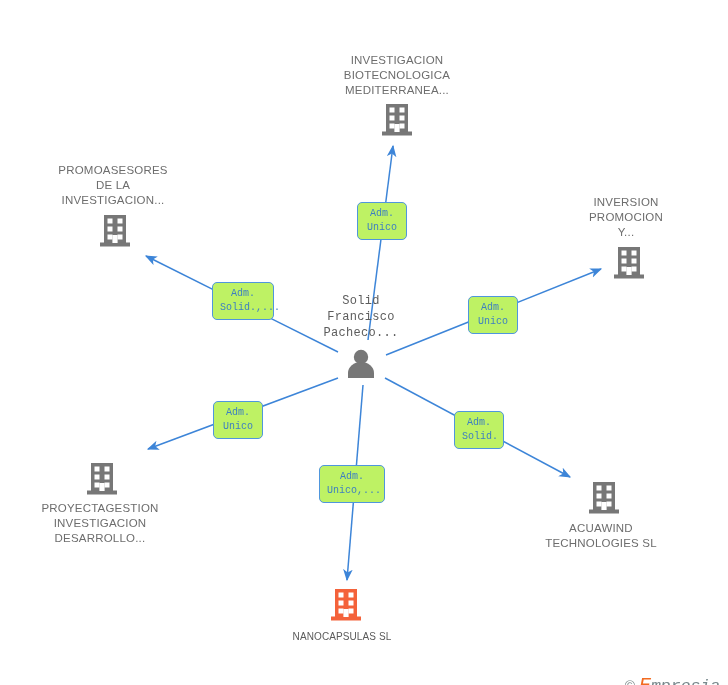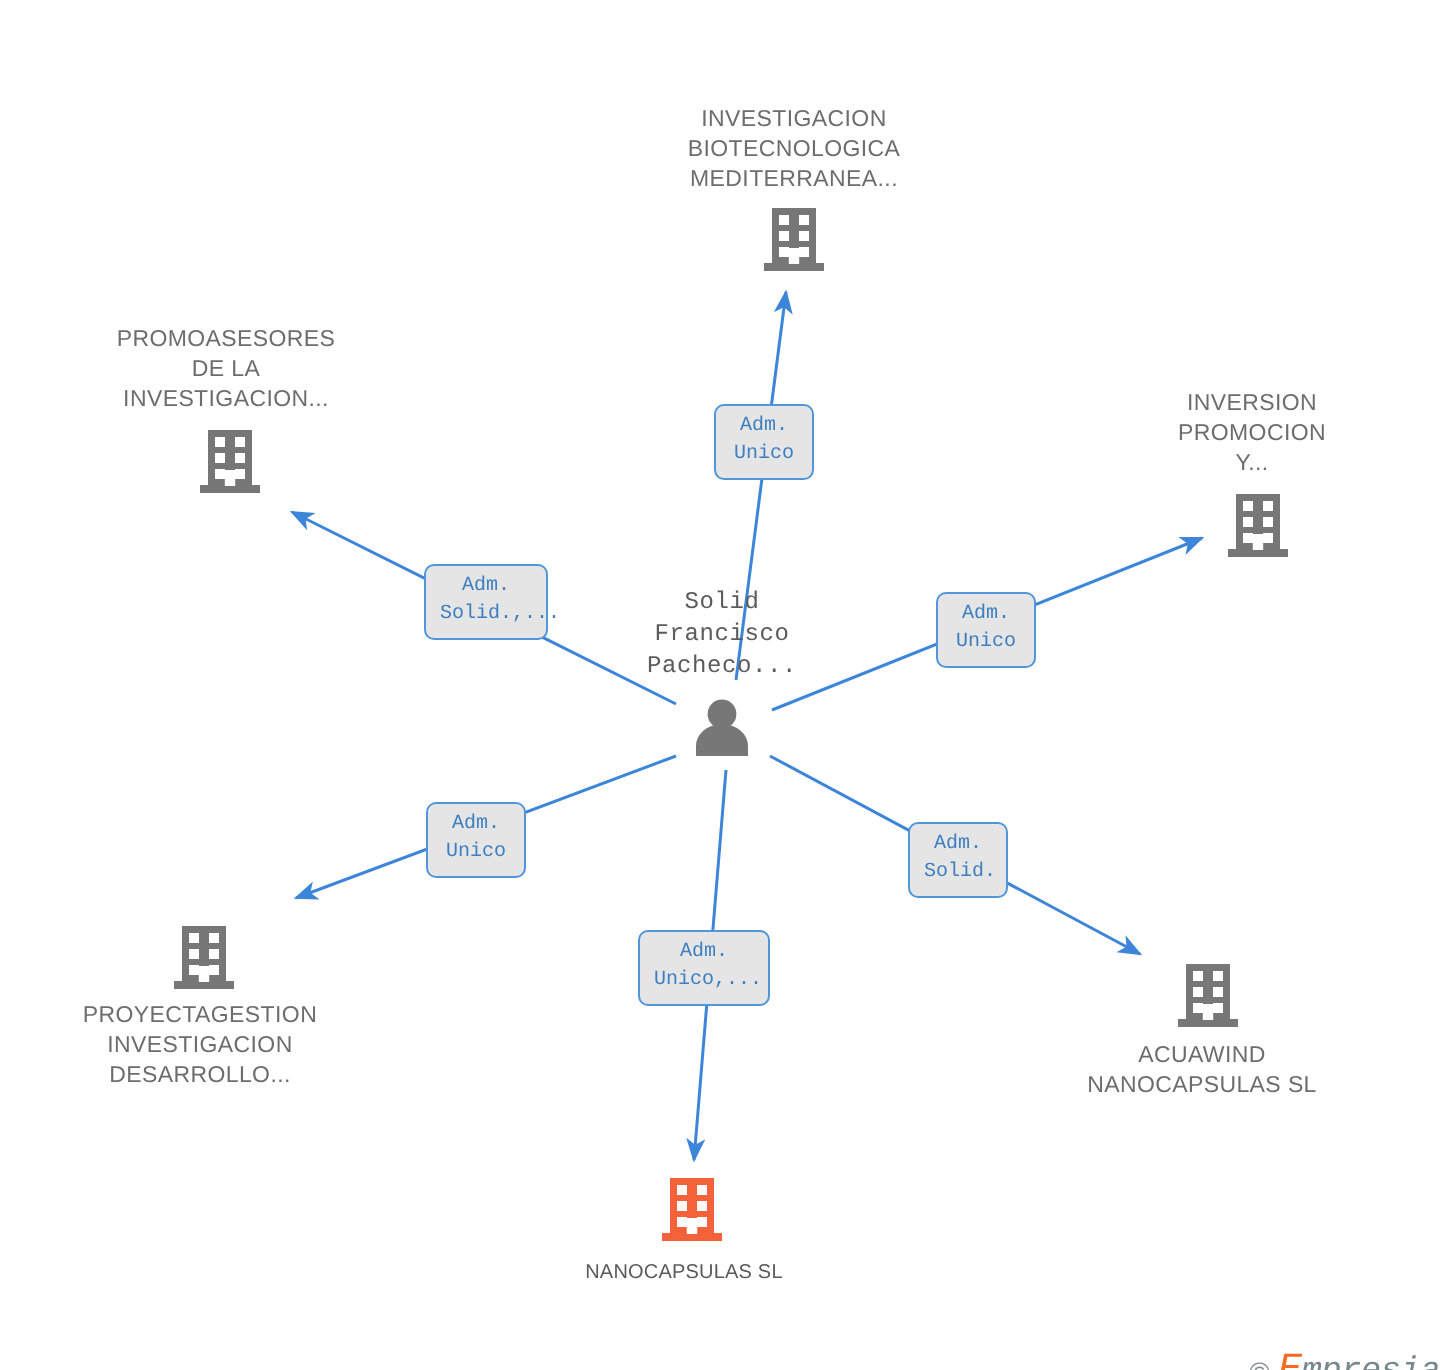"Adm." .edge-label { background: #e5e5e5 -> #bef264 }
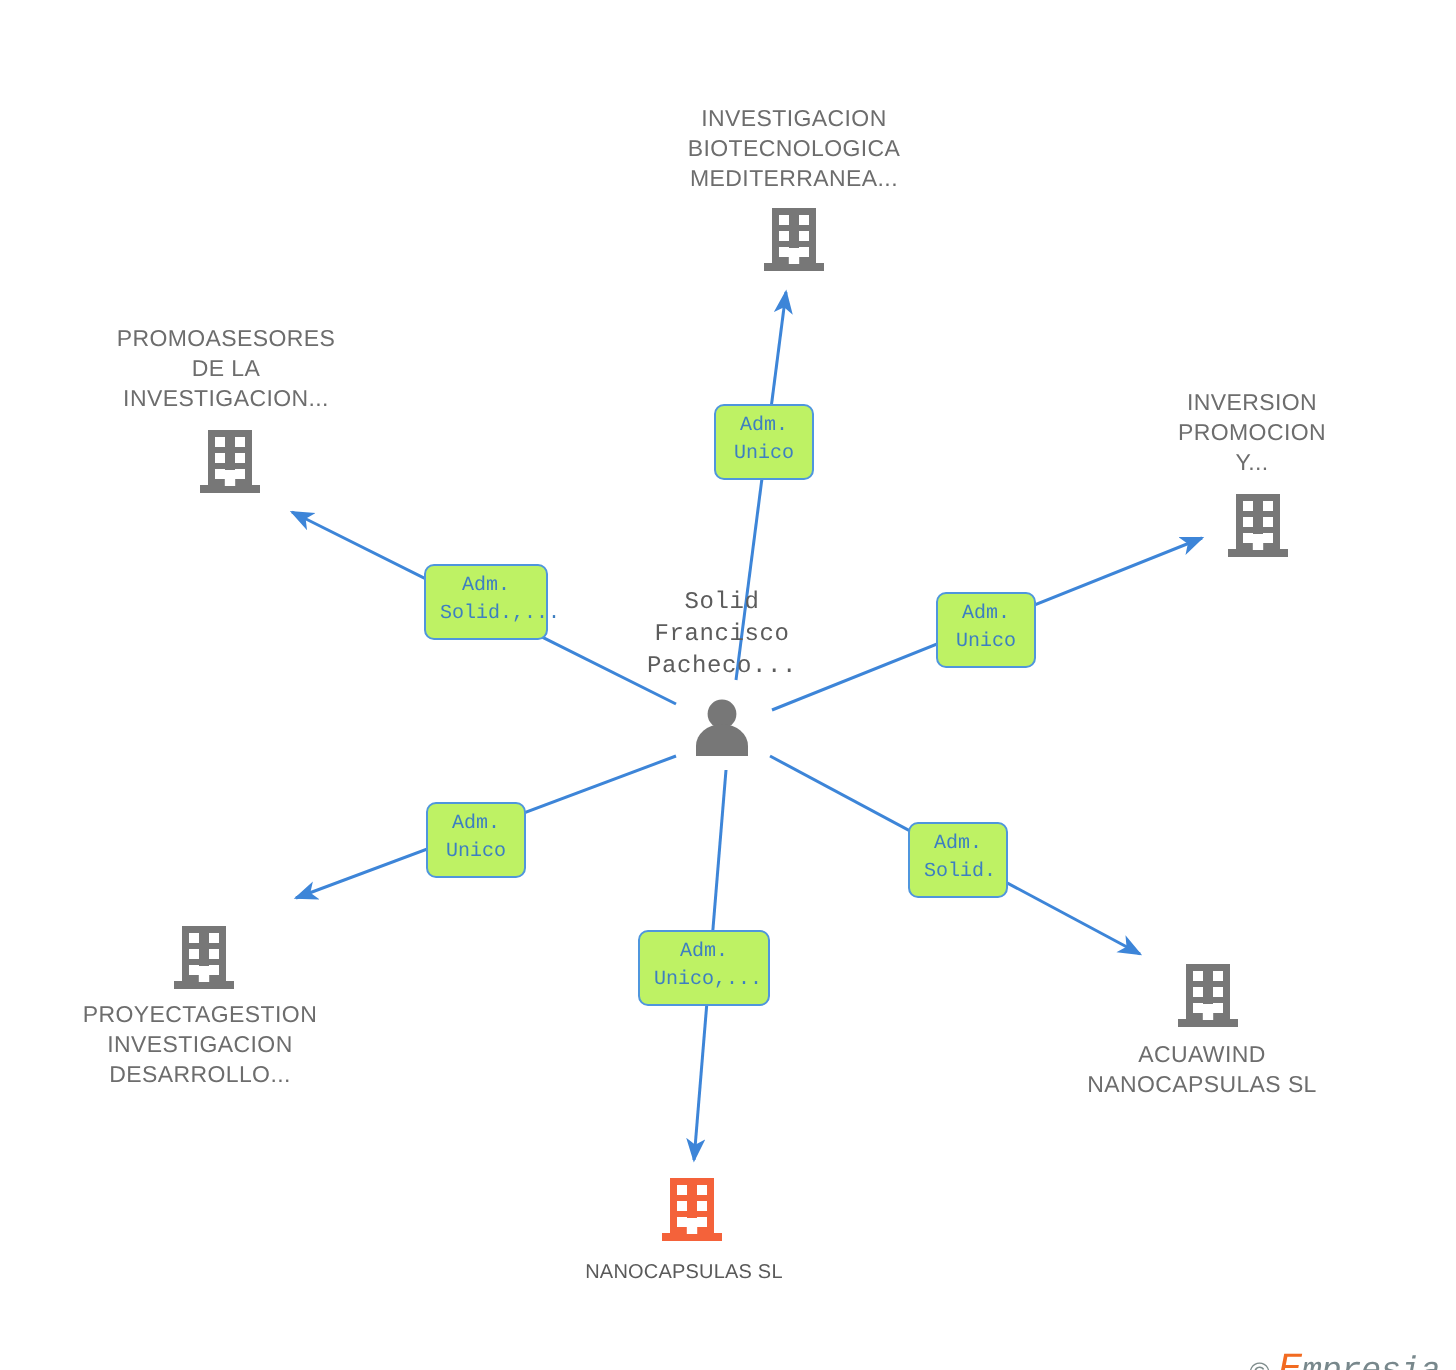"ACUAWIND" div.node-label { text: NANOCAPSULAS -> TECHNOLOGIES }
